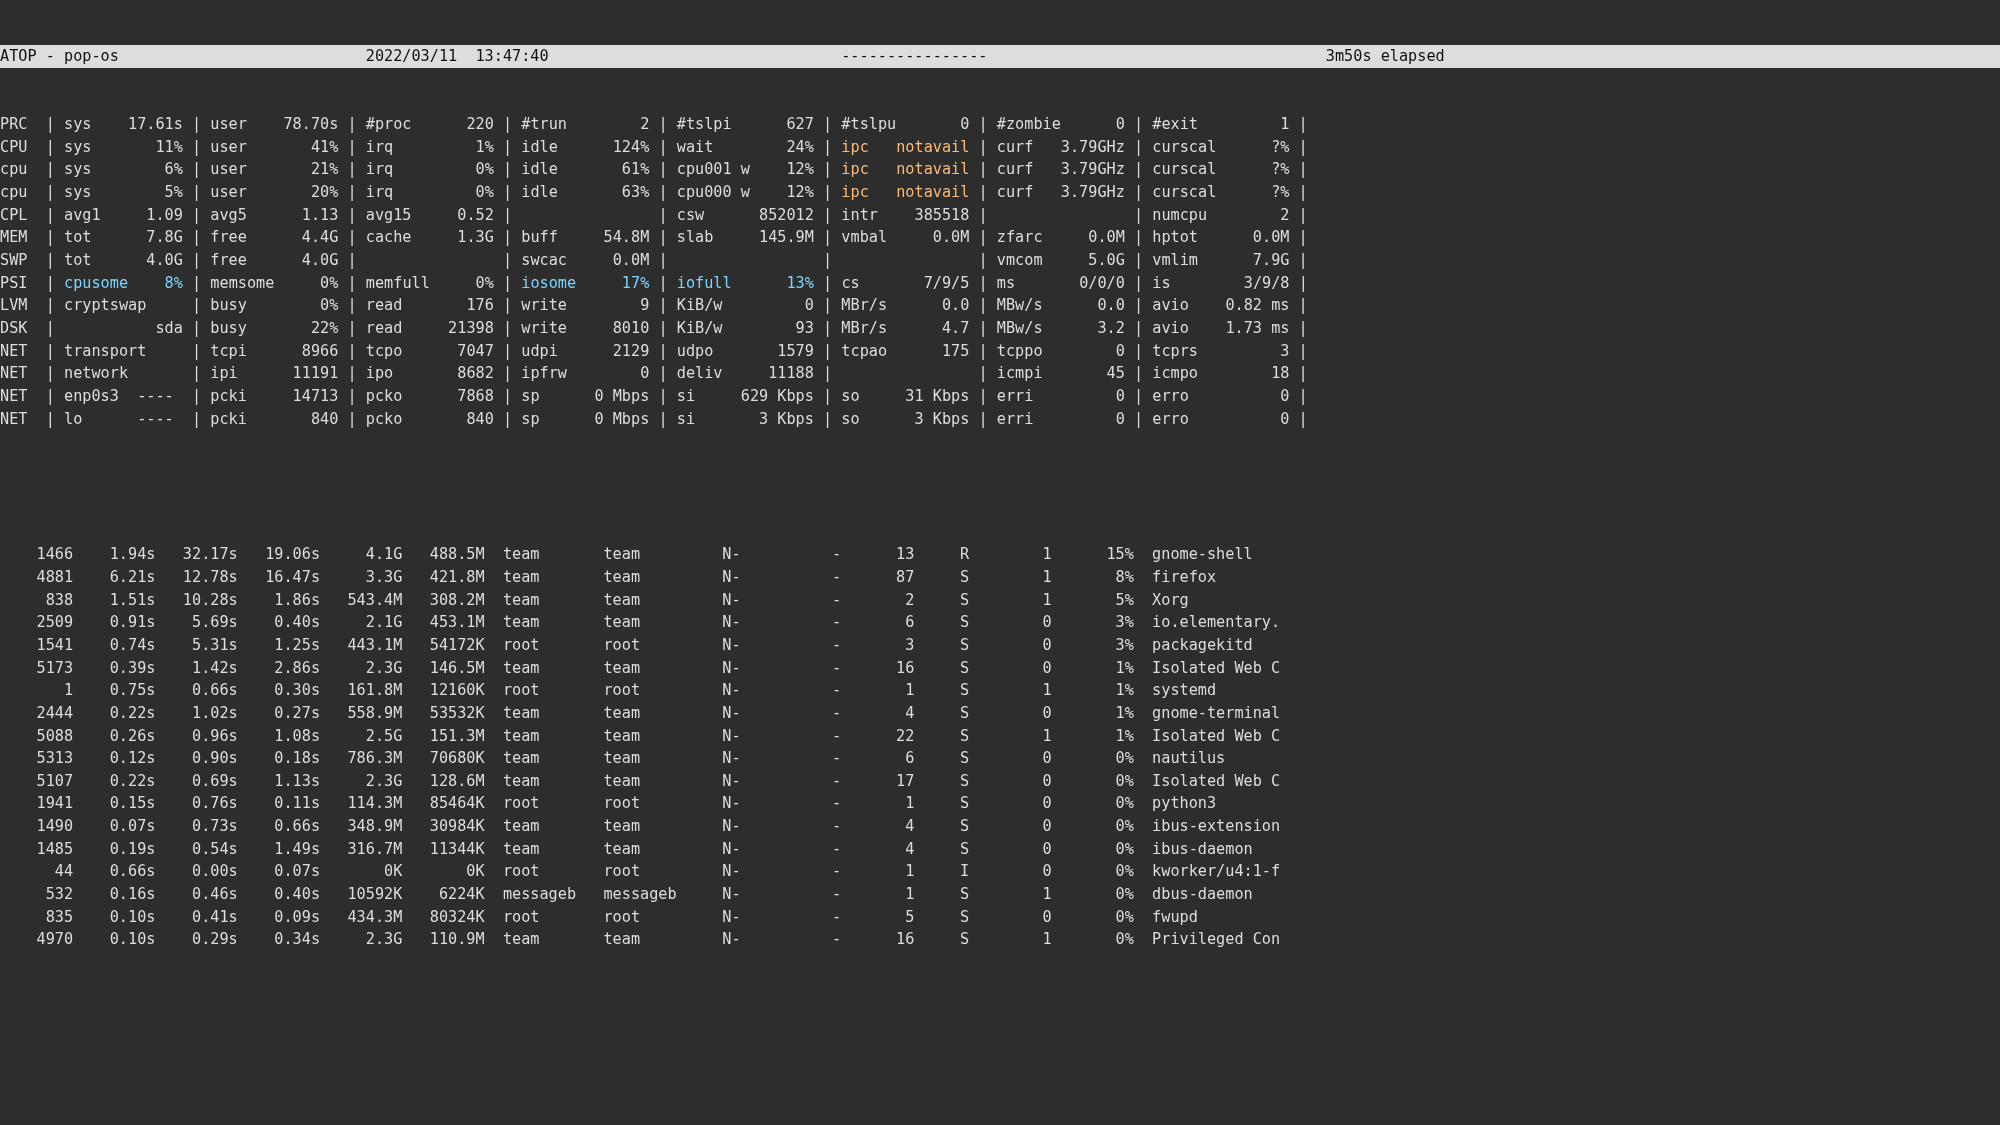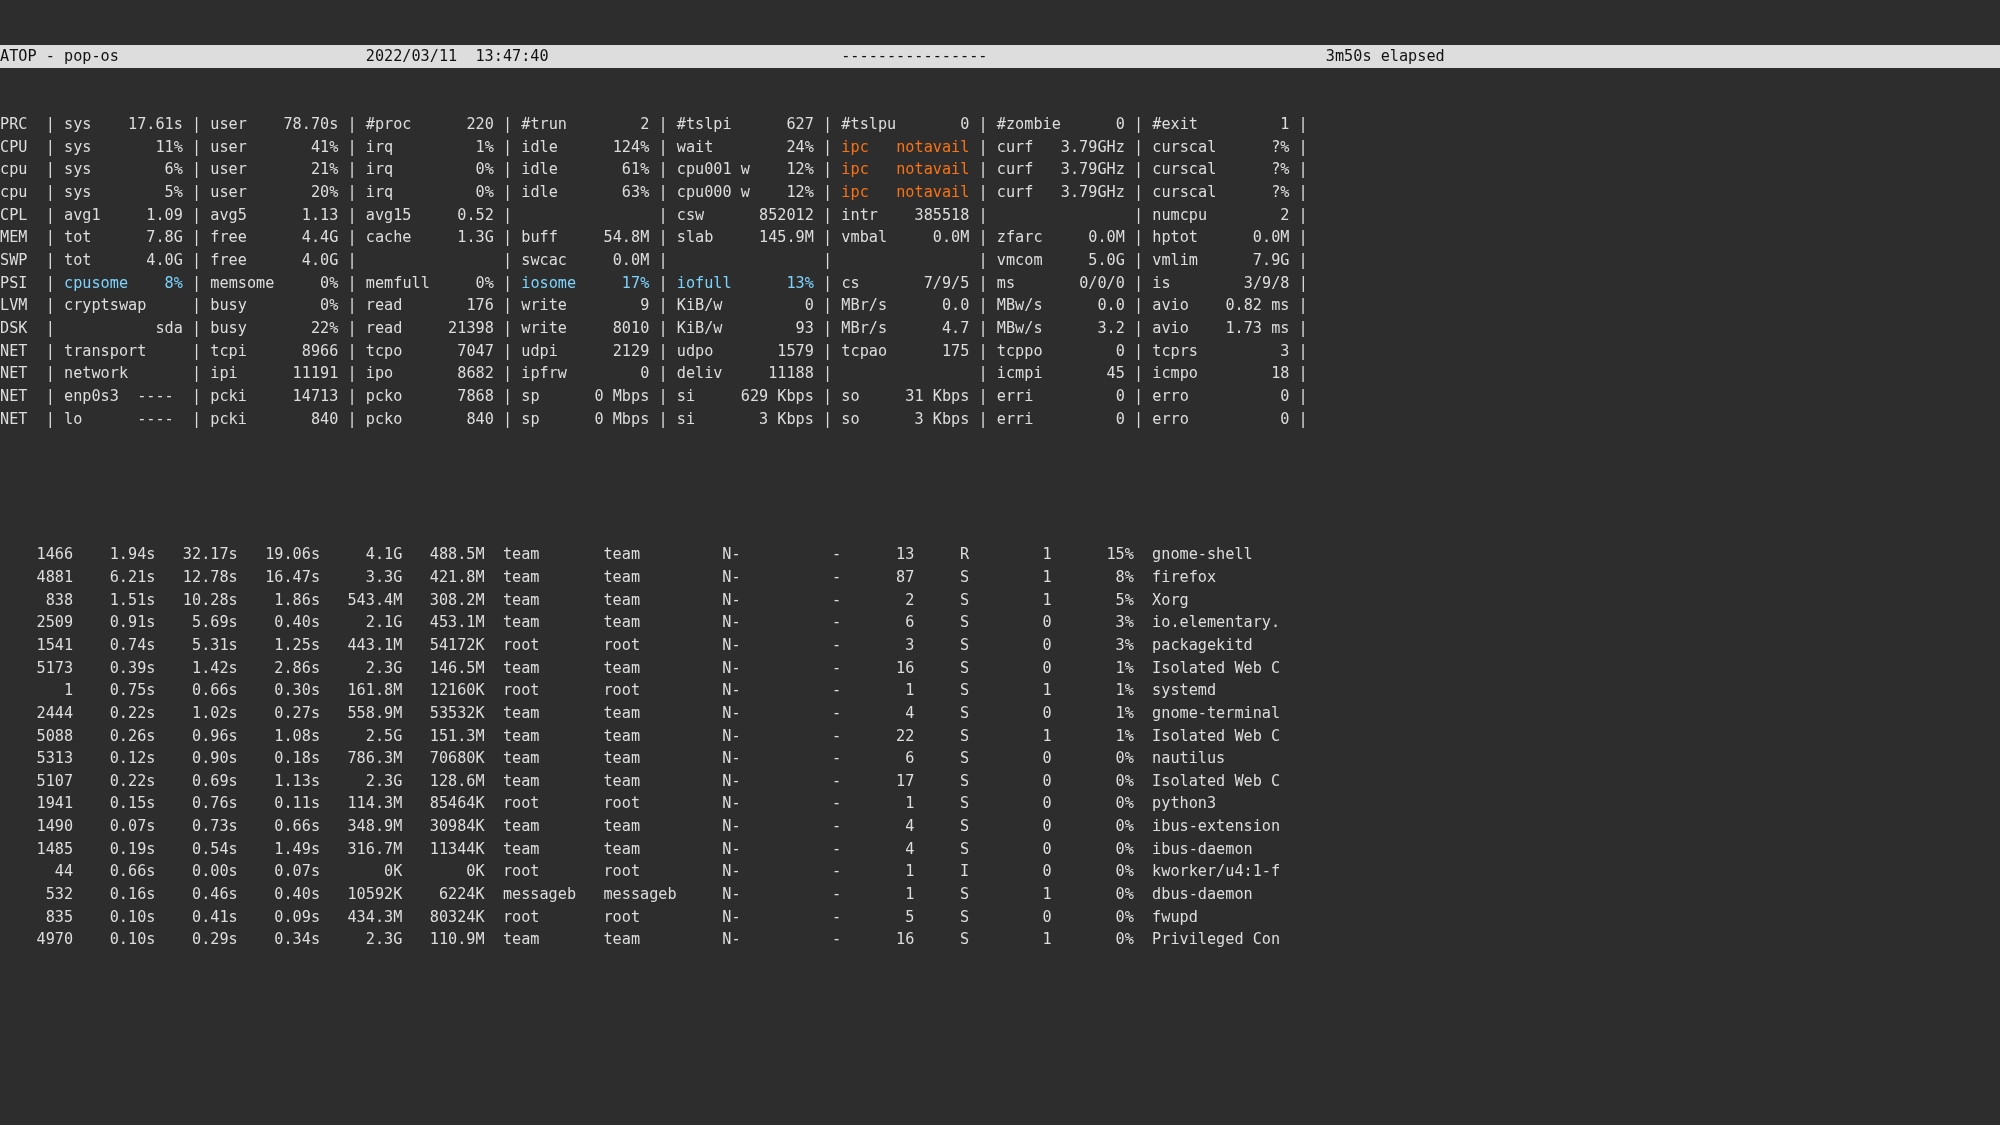"ipc notavail" .green { color: #f97316 -> #fdba74 }
